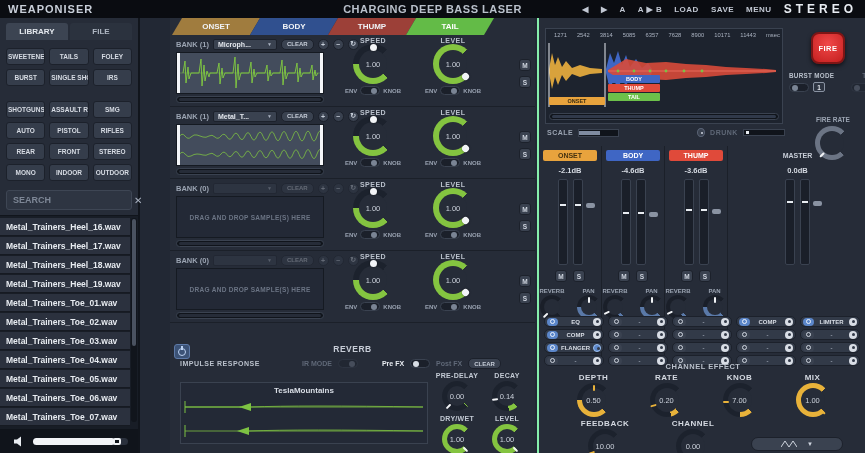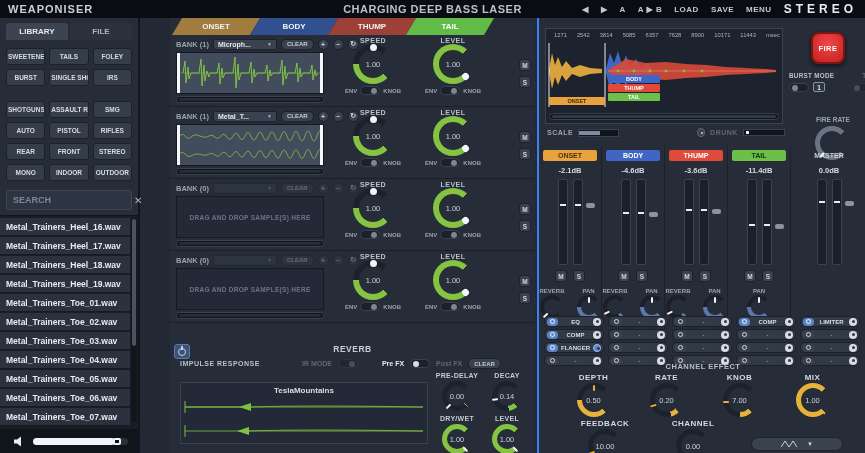"FIRE" .rightcol { border-left: 2px solid #3b82f6 -> 2px solid #86efac }
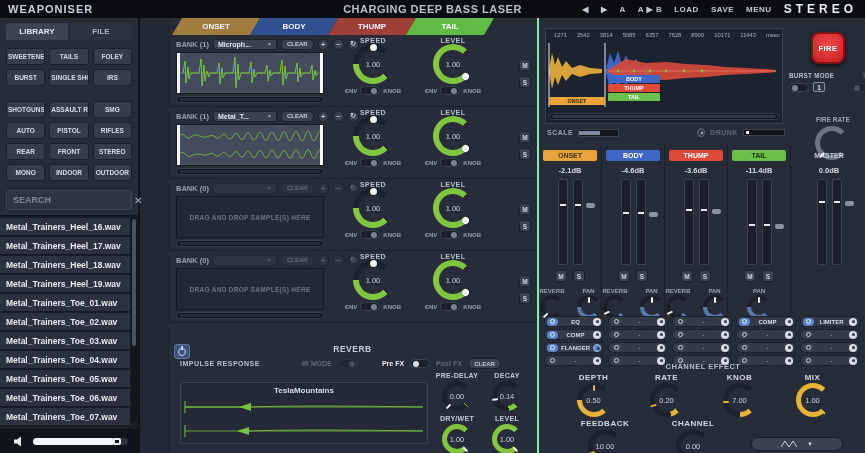"-11.4dB" div.mx-col { html: <div> <span>TAIL</span> <span>-11.4dB</span> <div> <span> <i></i> </span> <span> <i></i> </span> <i></i> </div> <div> <span>M</span> <span>S</span> </div> <div> <span> <span>PAN</span> <span> <i></i> </span> </span> </div> </div> -> none }
